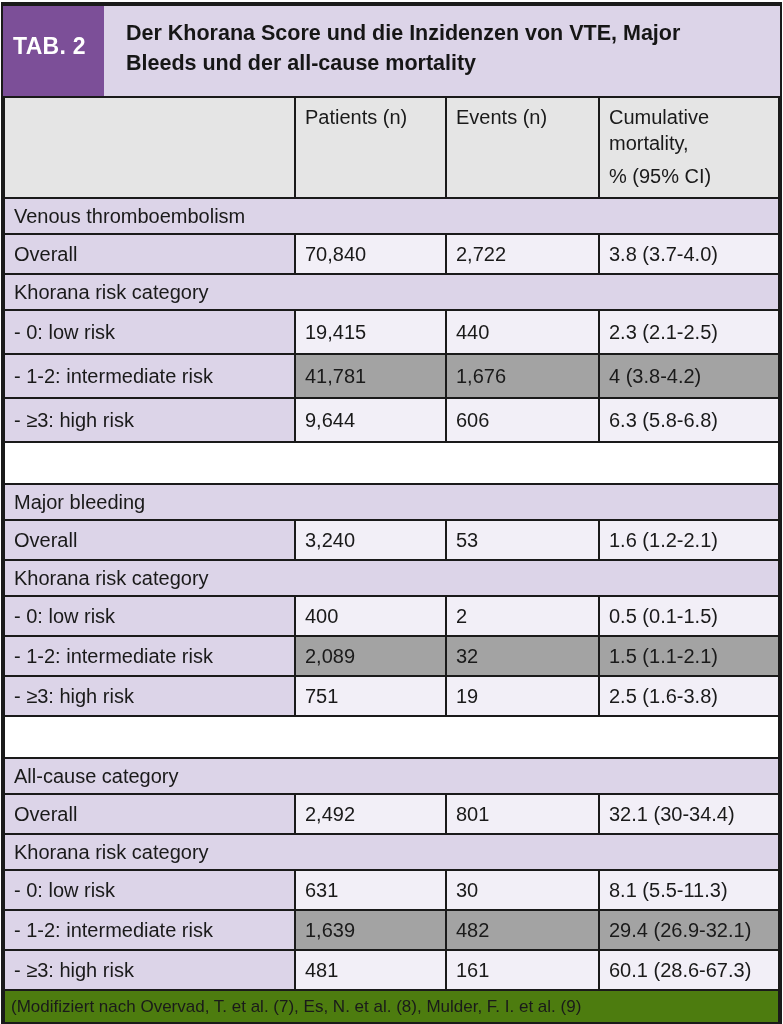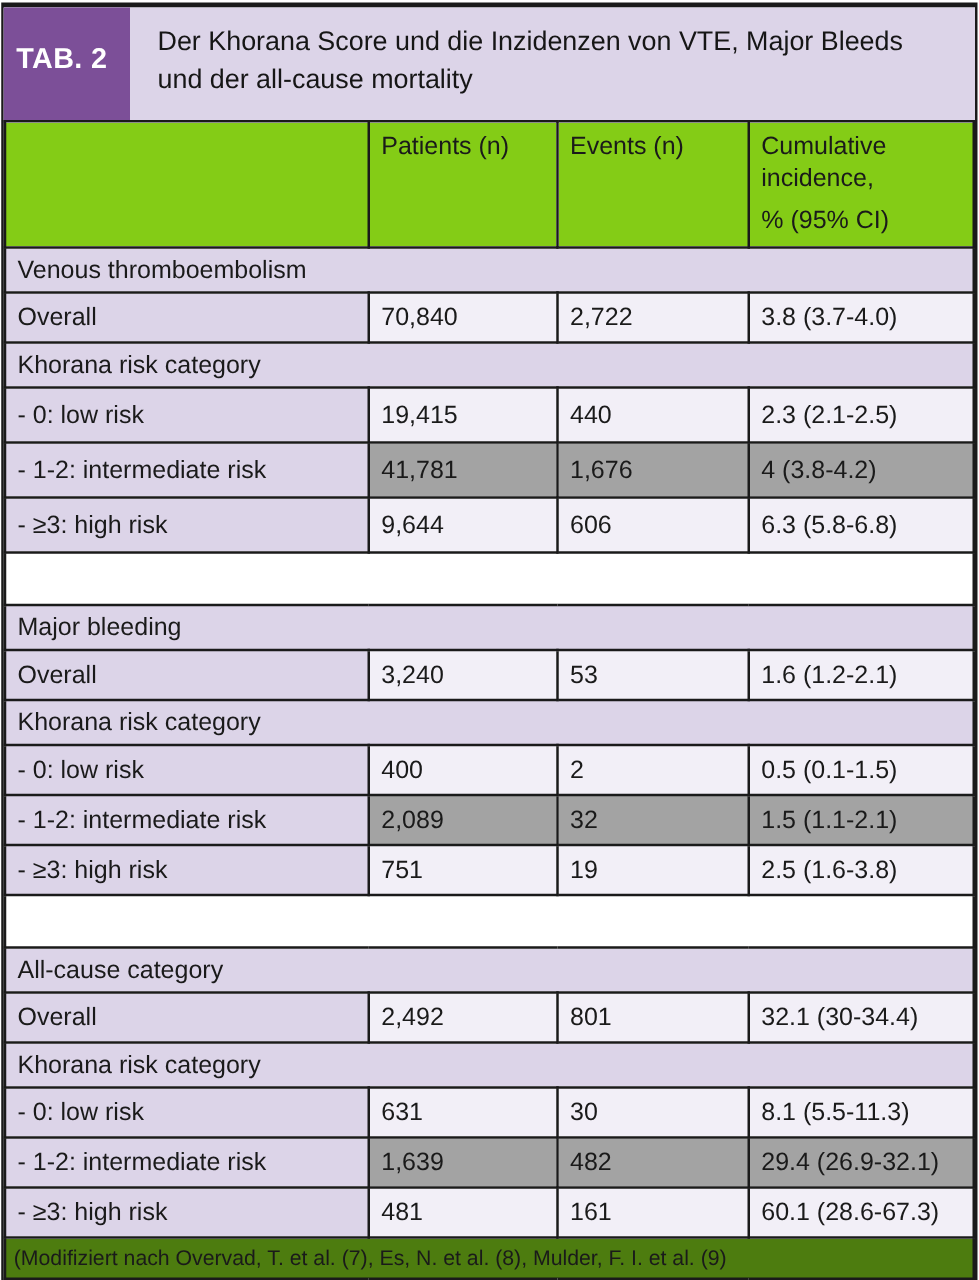"Der Khorana Score und die" .title-text { font-weight: normal -> bold }
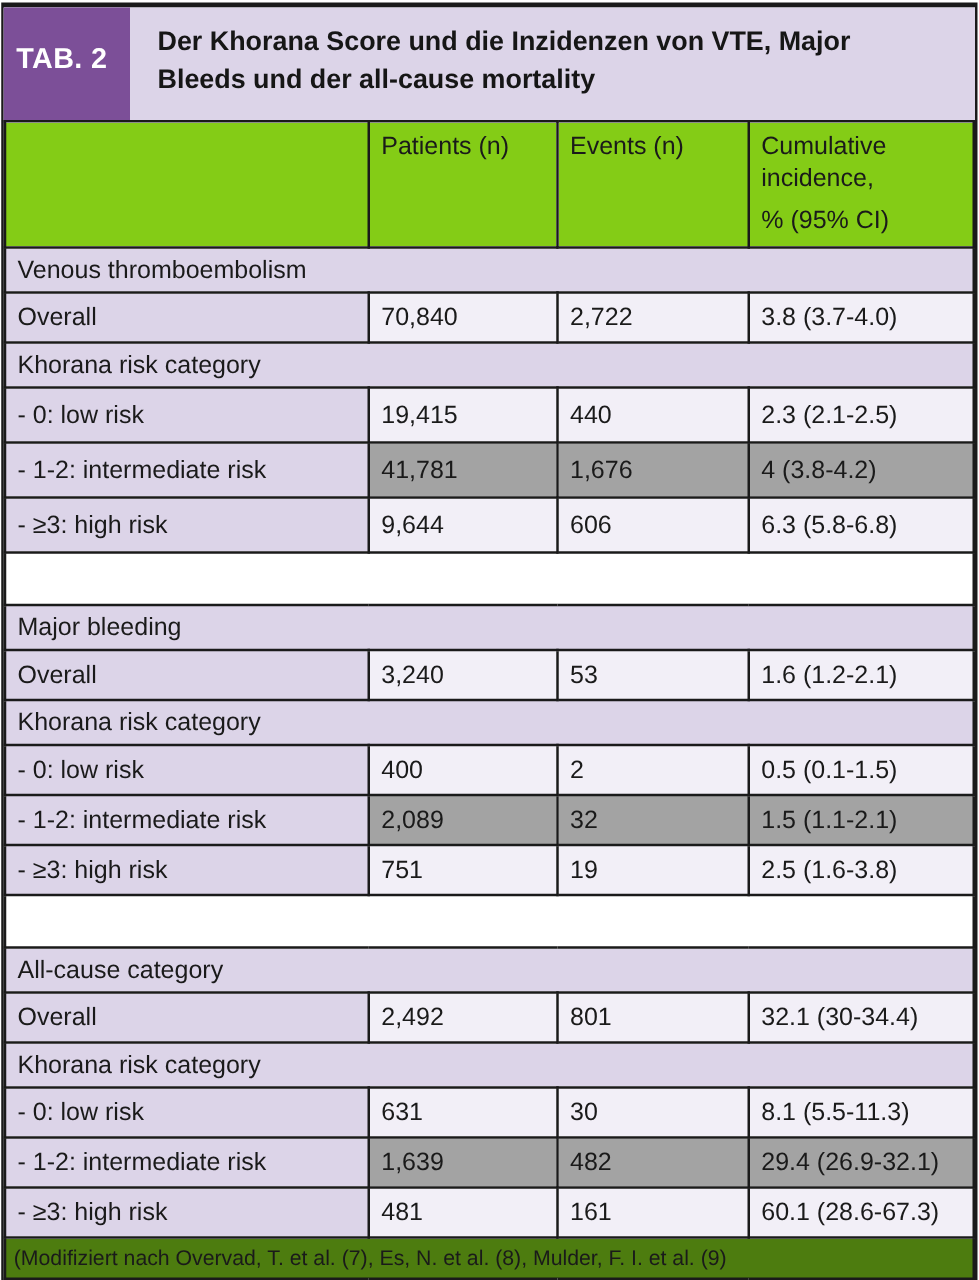"Patients (n)" tr.header-row td { background: #84cc16 -> #e5e5e5 }
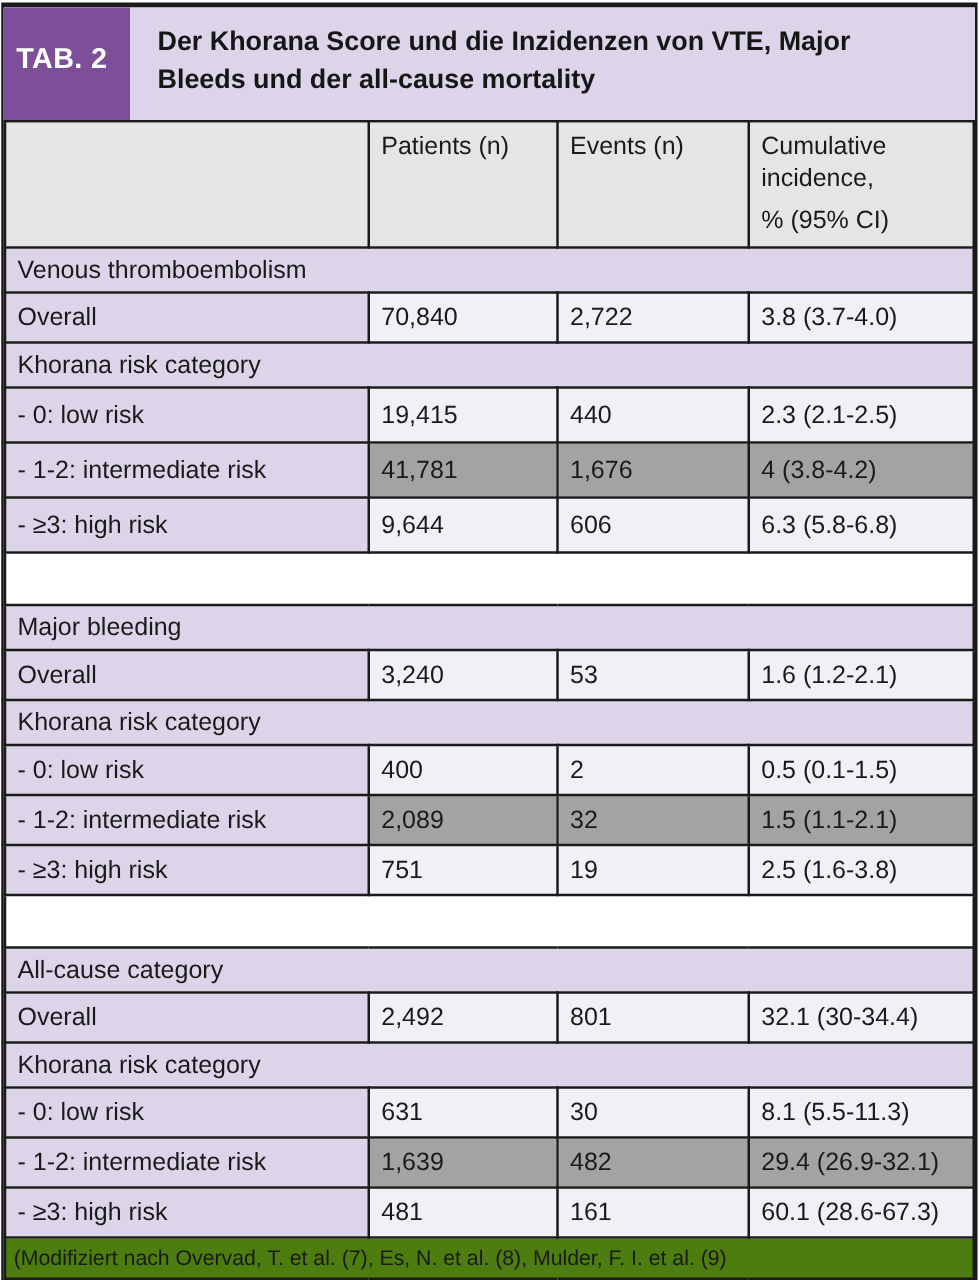"Cumulative incidence," span { text: incidence -> mortality }
